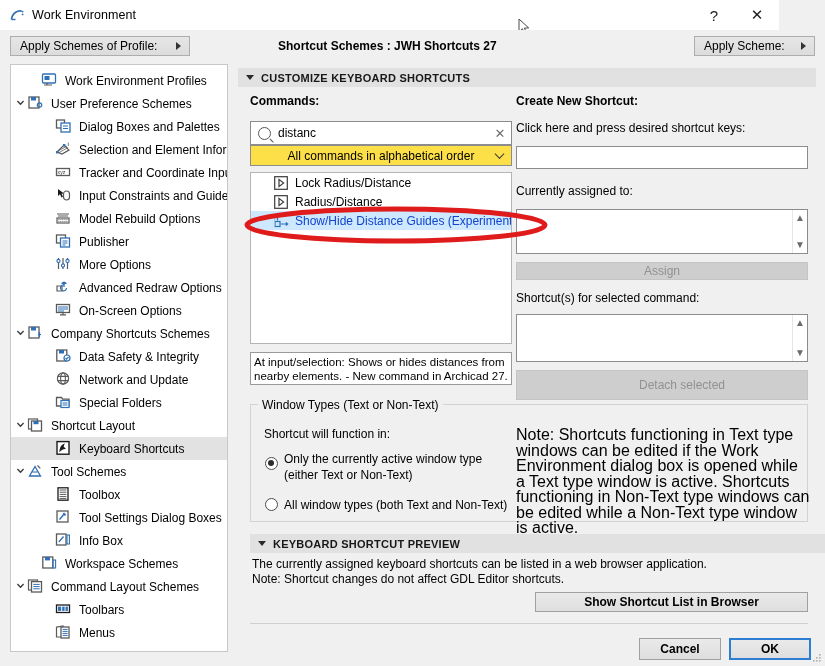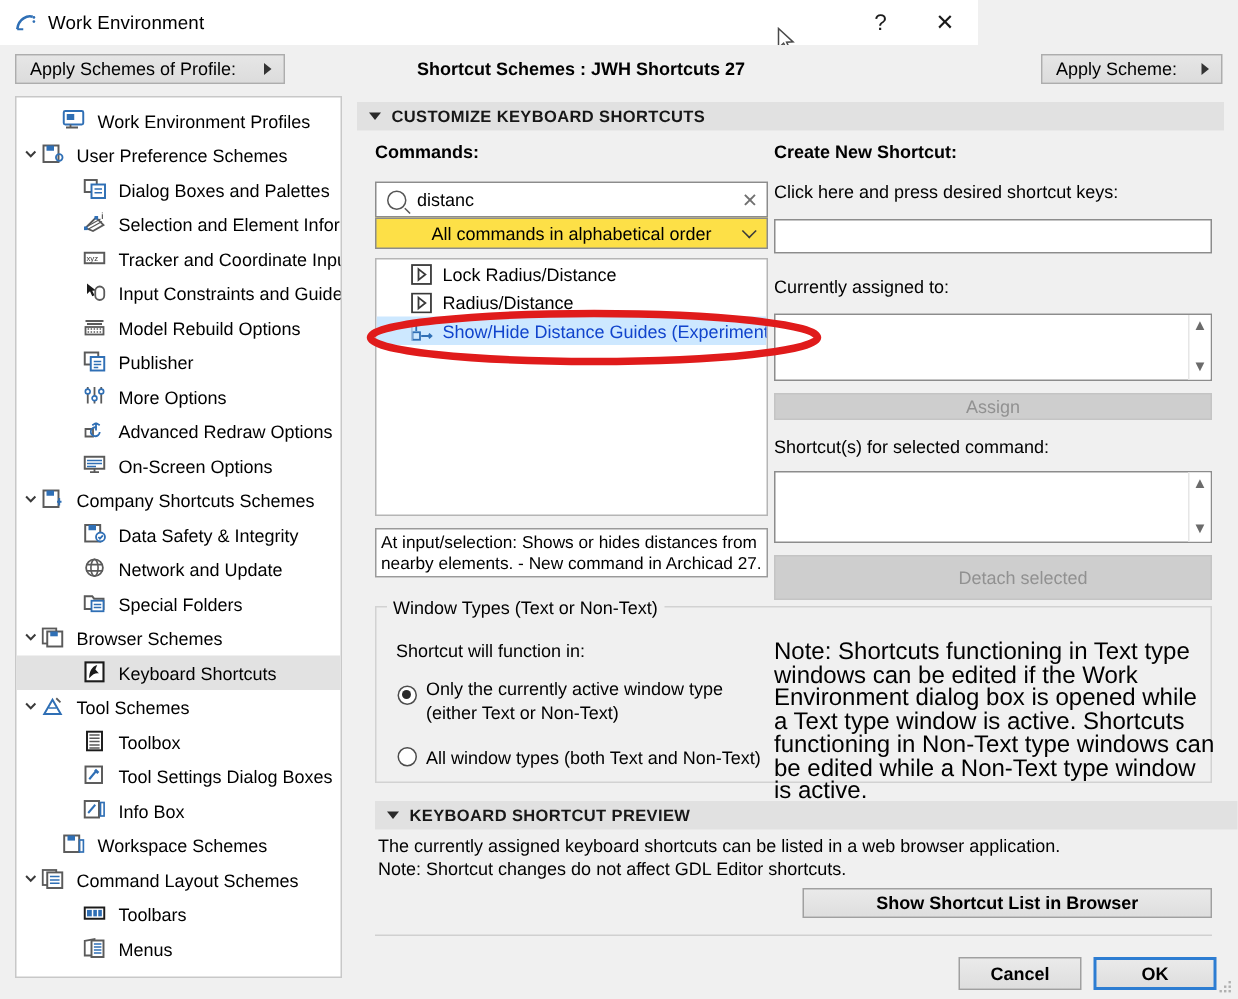"Work Environment" .titlebar { width: 652px -> 779px }
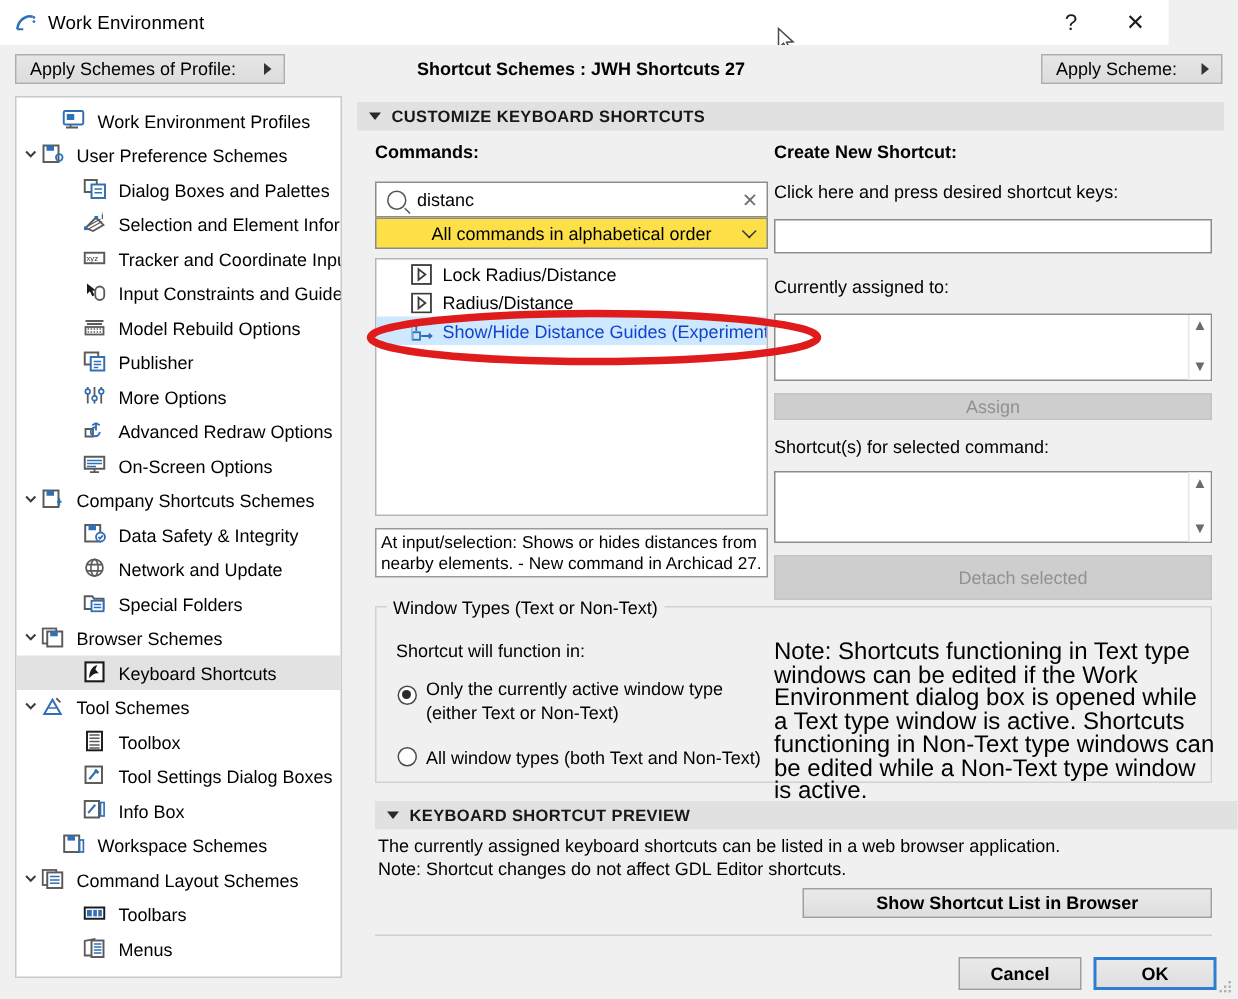"Browser Schemes" span.tlabel { text: Browser Schemes -> Shortcut Layout }
